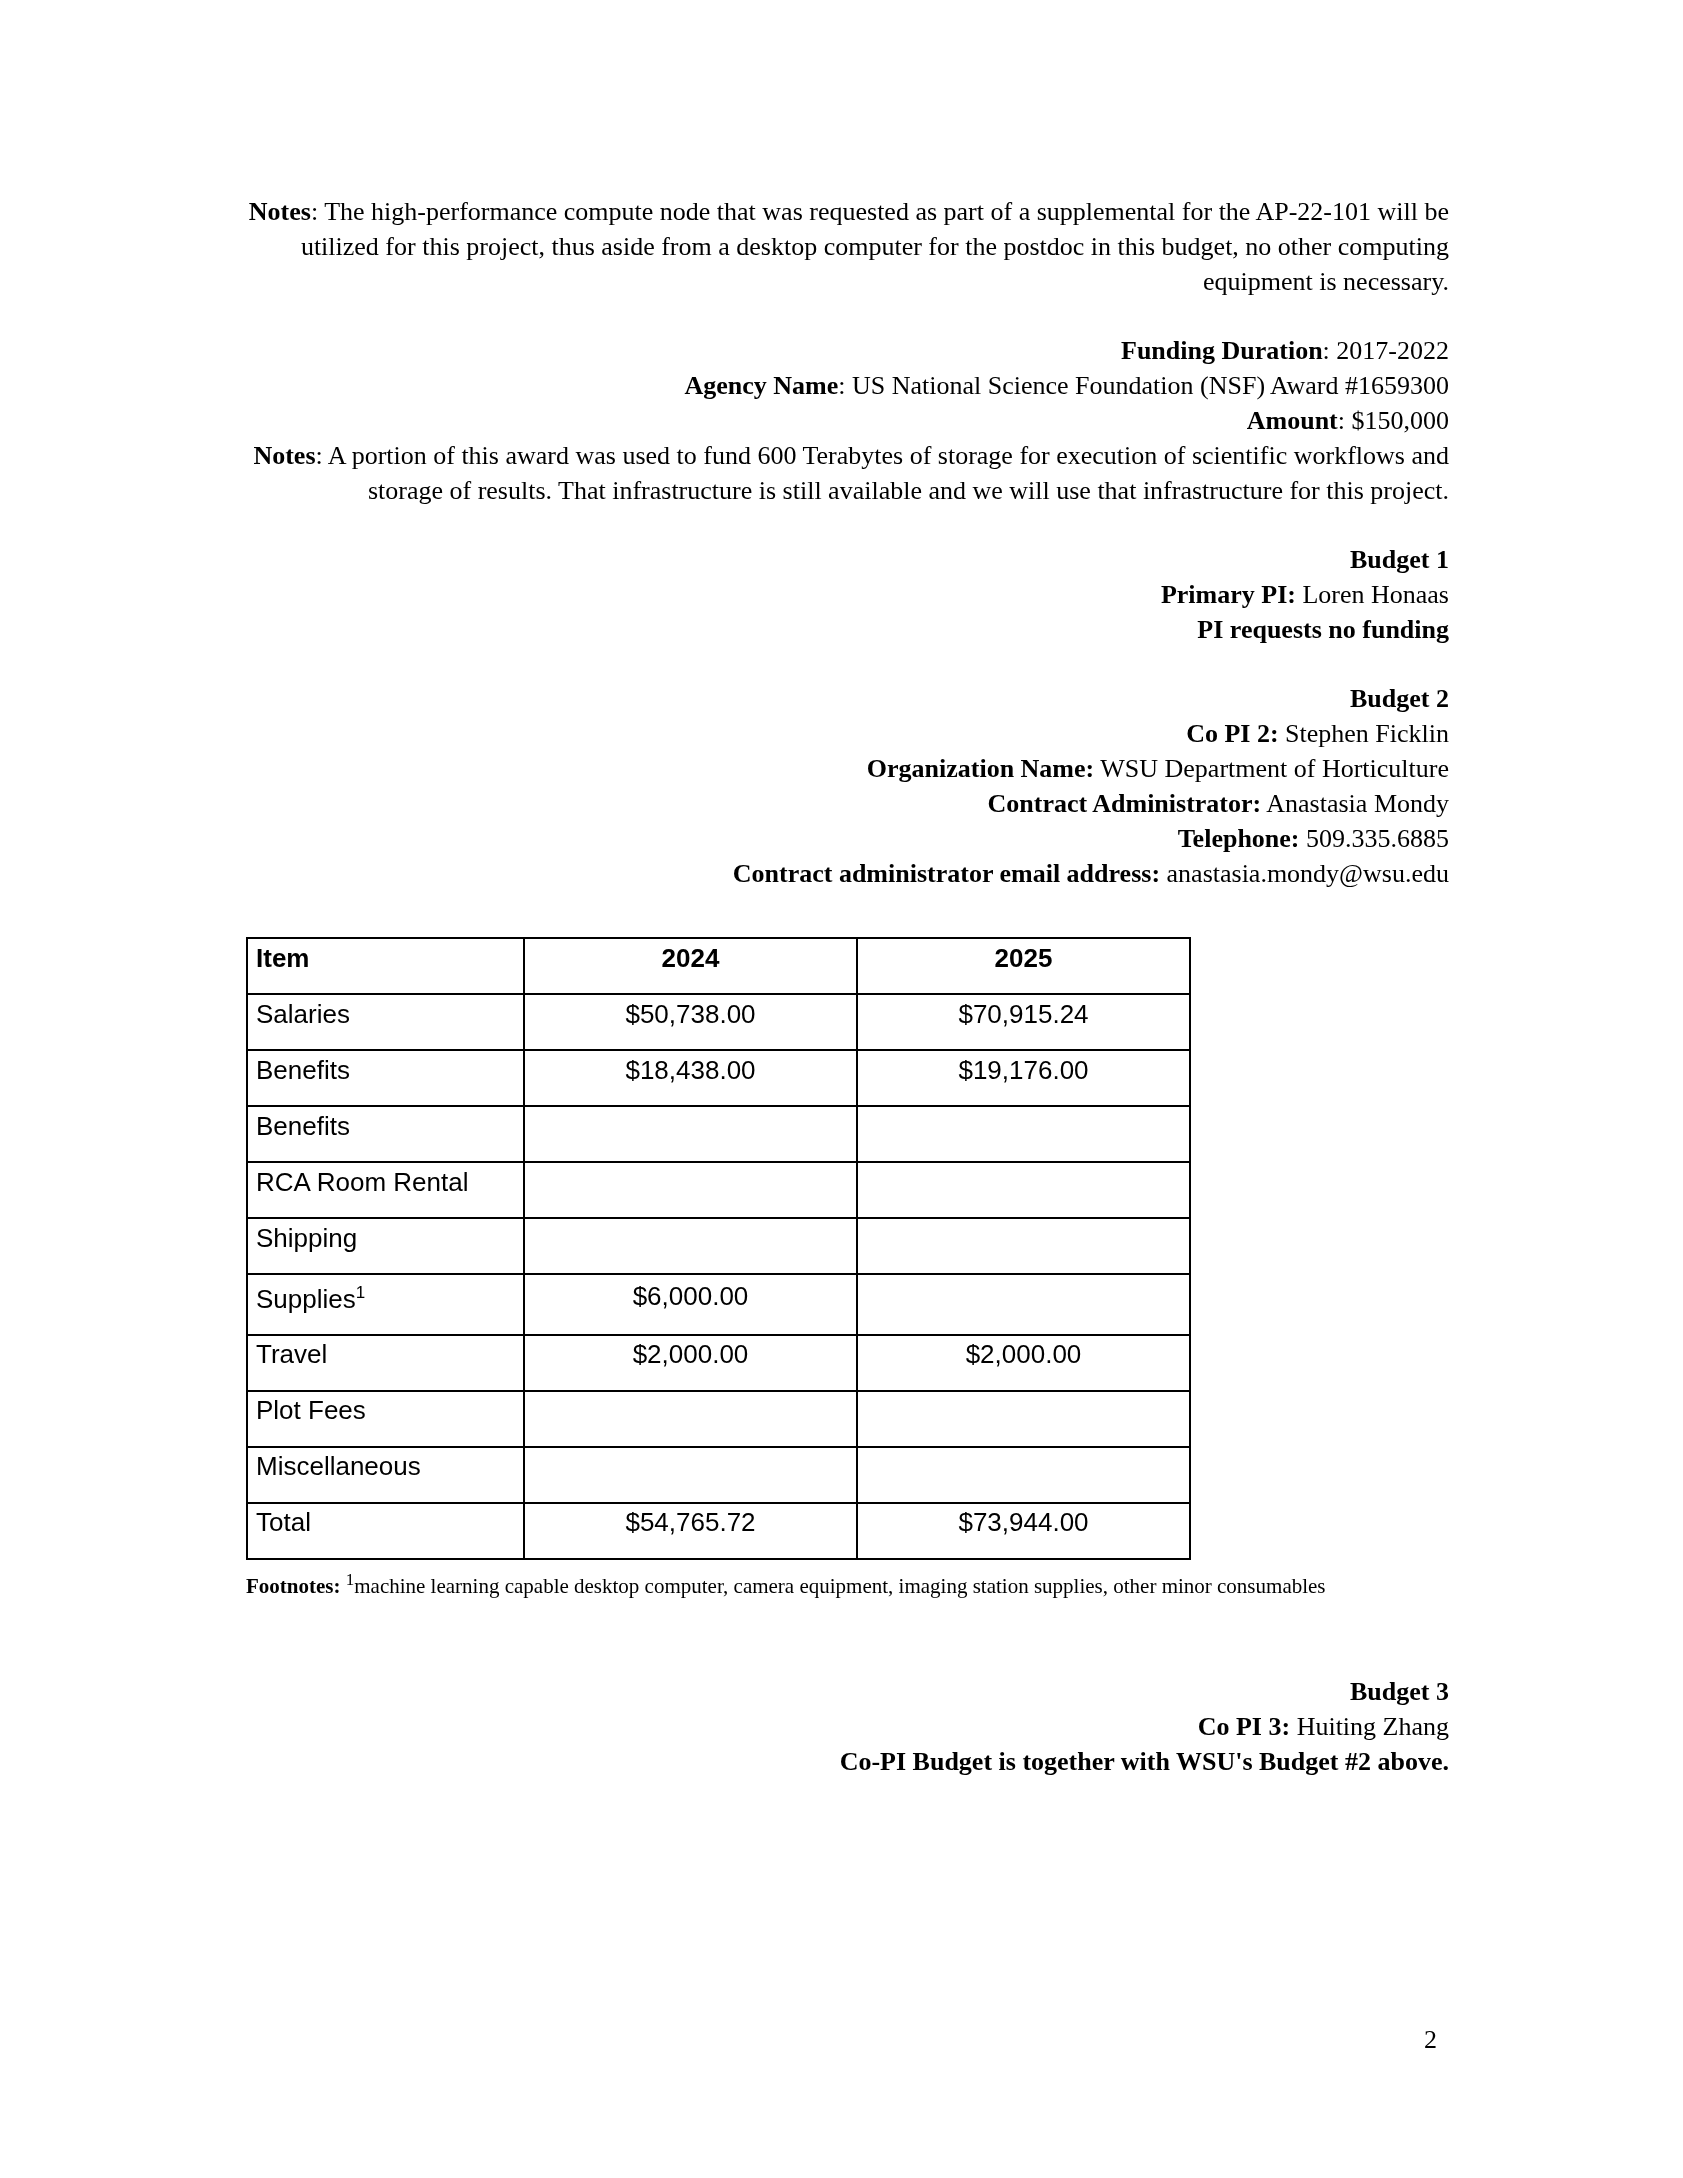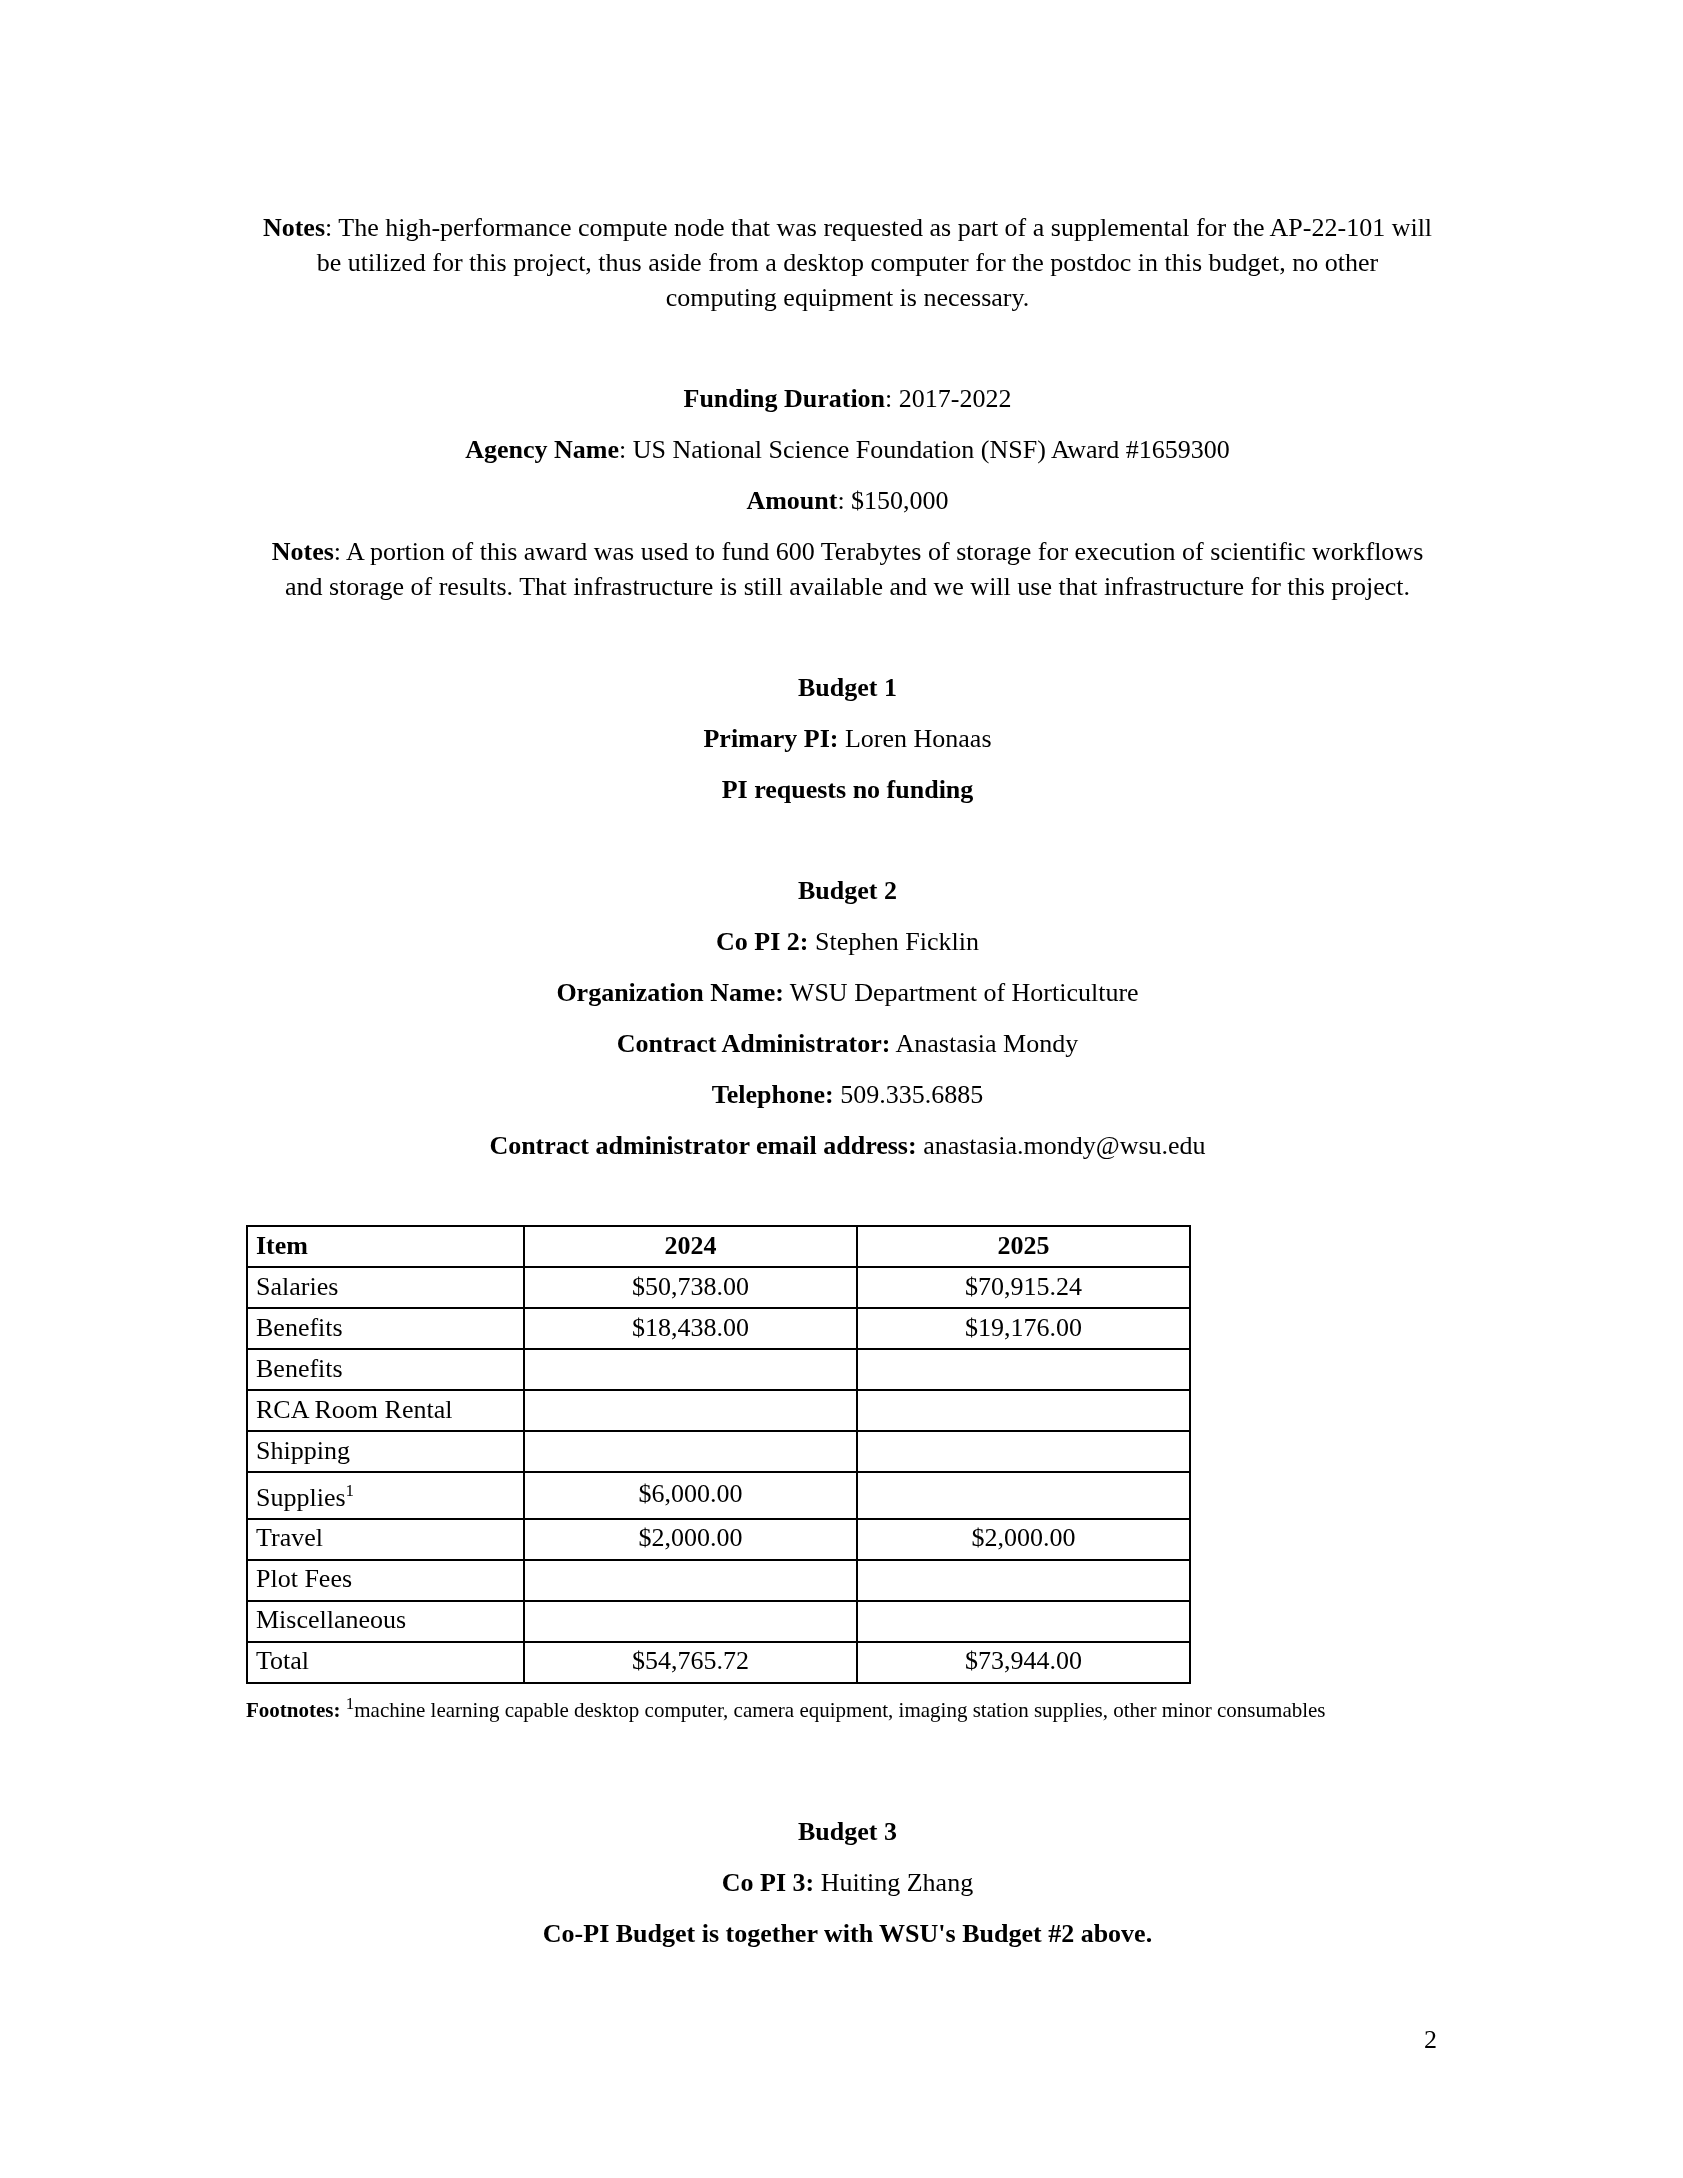"Notes: The high-performance compute node" p, div.para { margin: 16px -> 0; text-align: center -> right }
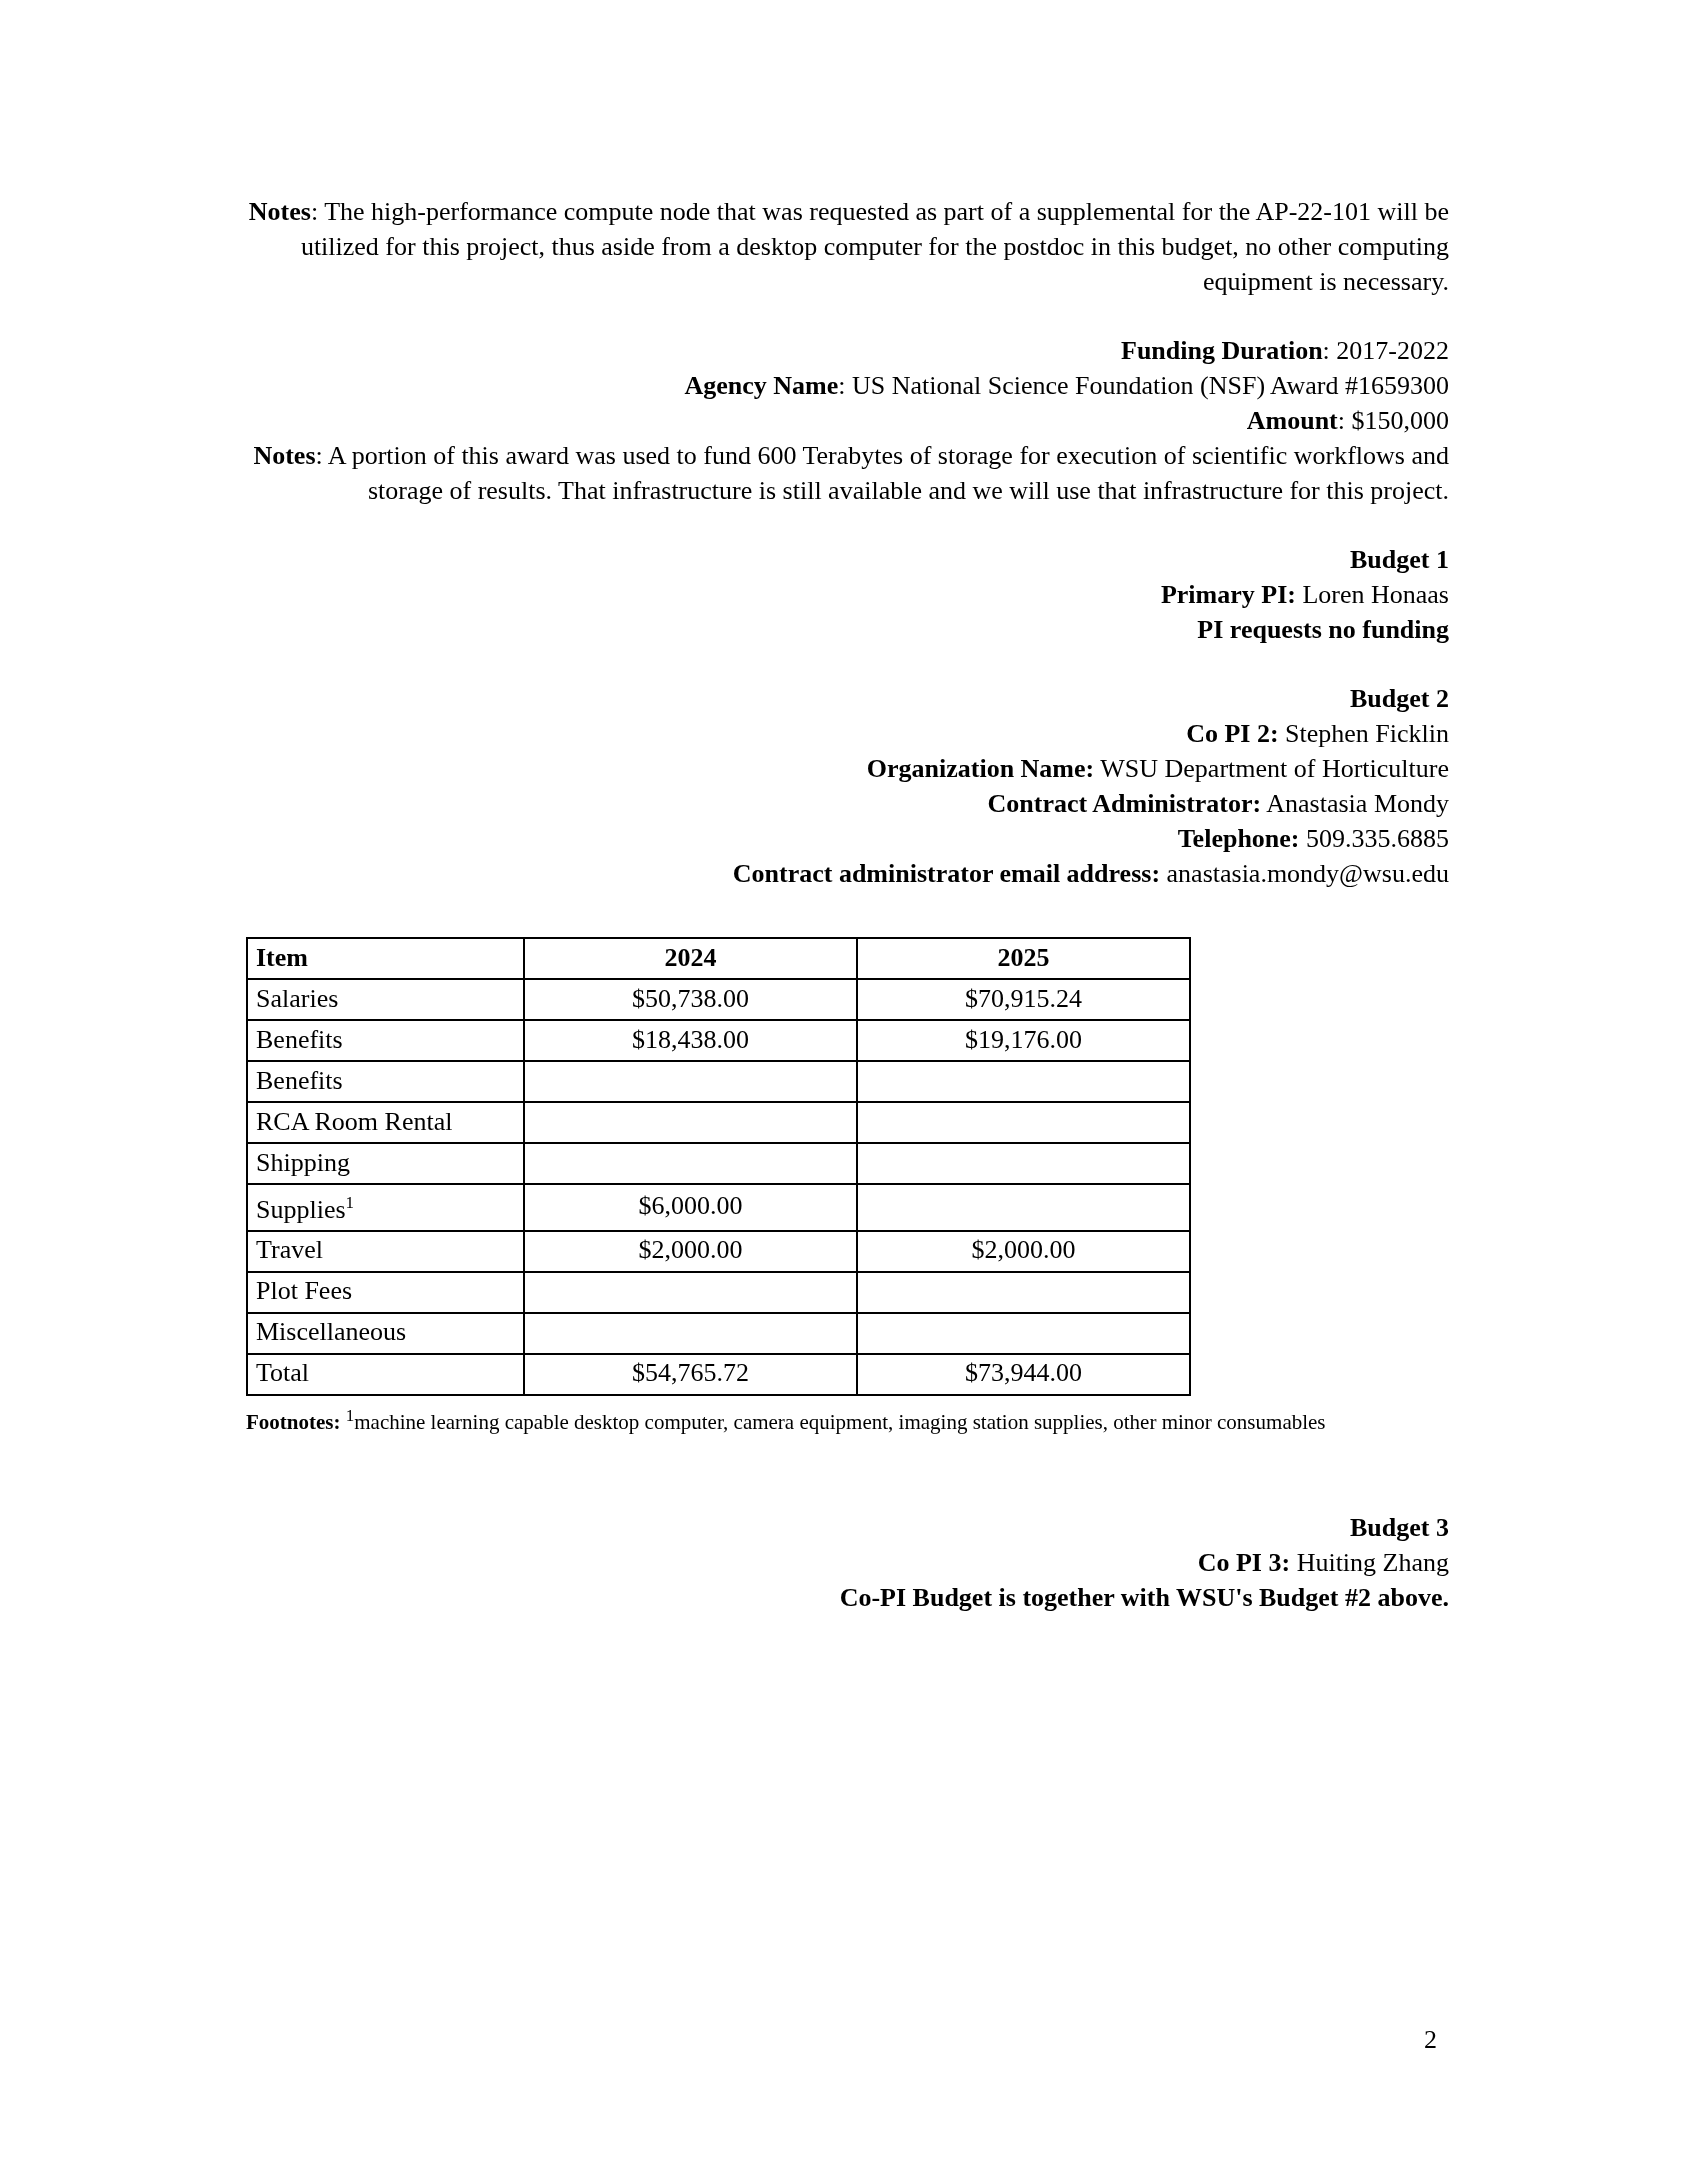"Item" table.budget td, table.budget th { font-family: Liberation Serif, serif -> Liberation Sans, sans-serif; padding: 3px 8px 5px 8px -> 3px 8px 20px 8px }
